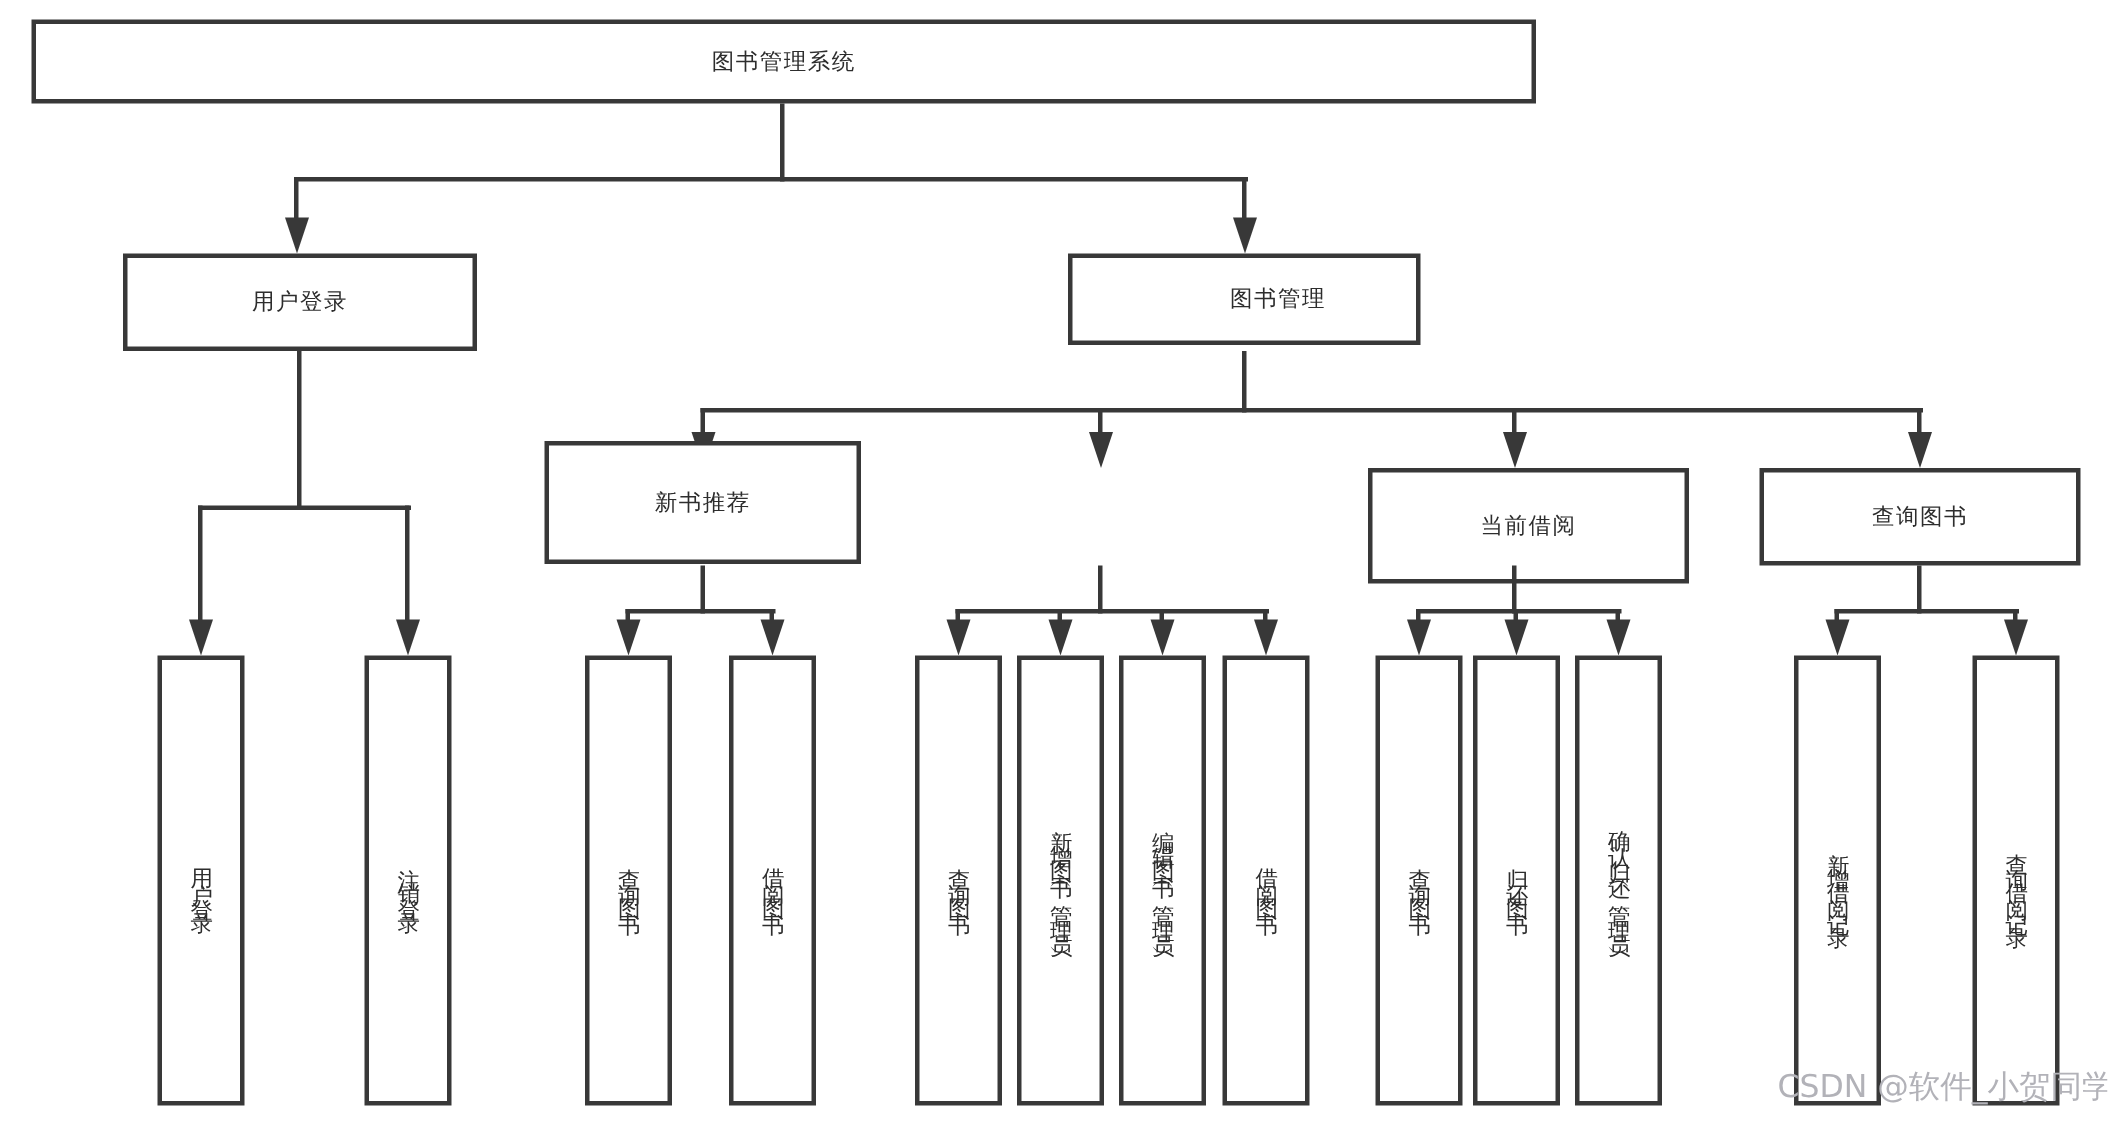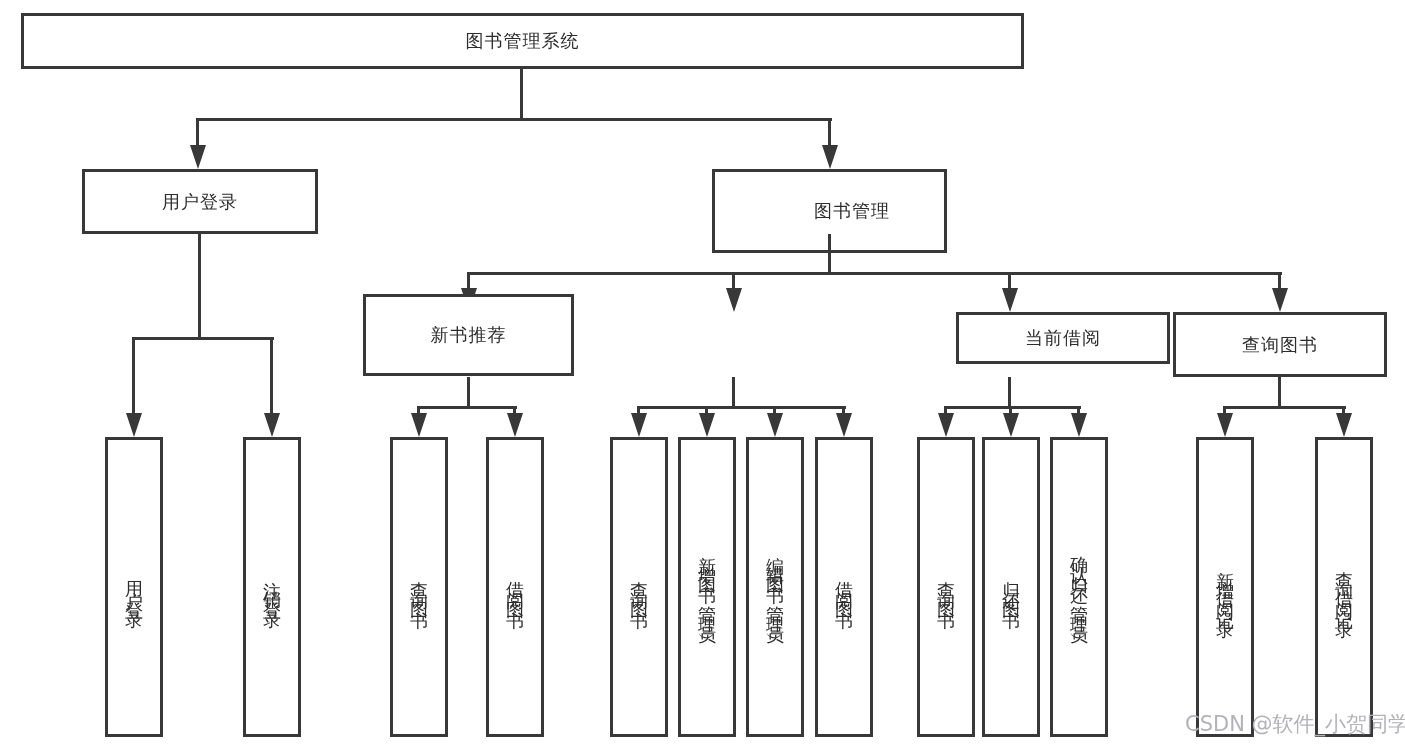"图书管理系统" .box { font-size: 18px -> 15px }
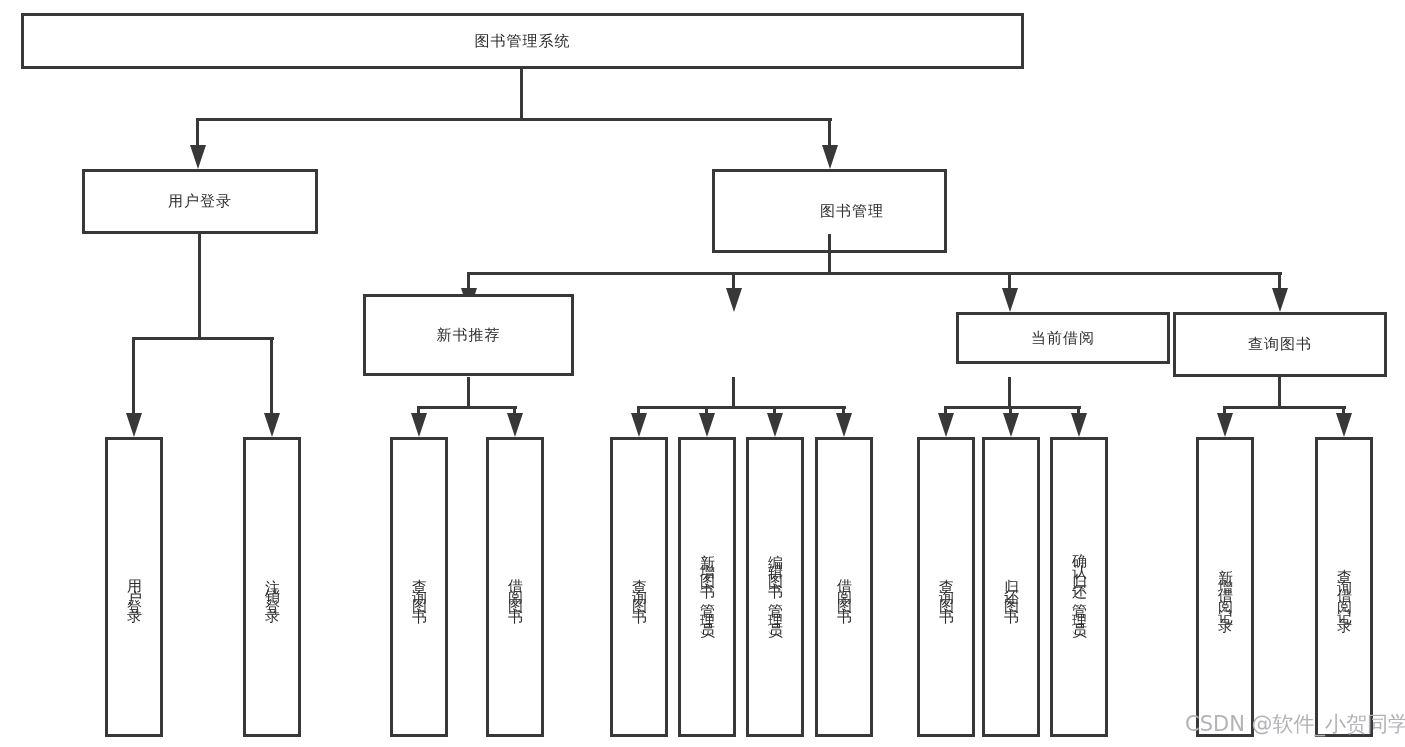"图书管理" div.box { height: 84px -> 61px }
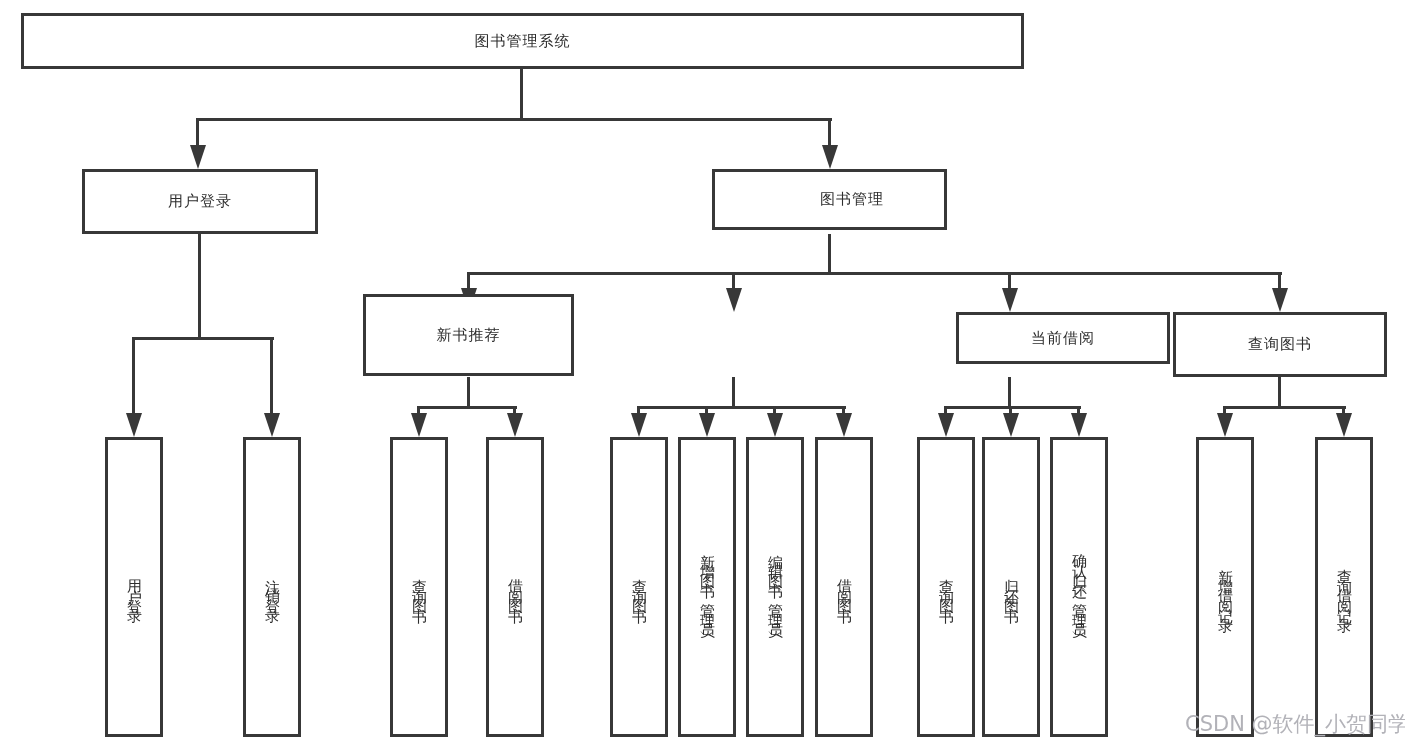"当前借阅" div.box { height: 52px -> 77px; left: 956px -> 912px }
